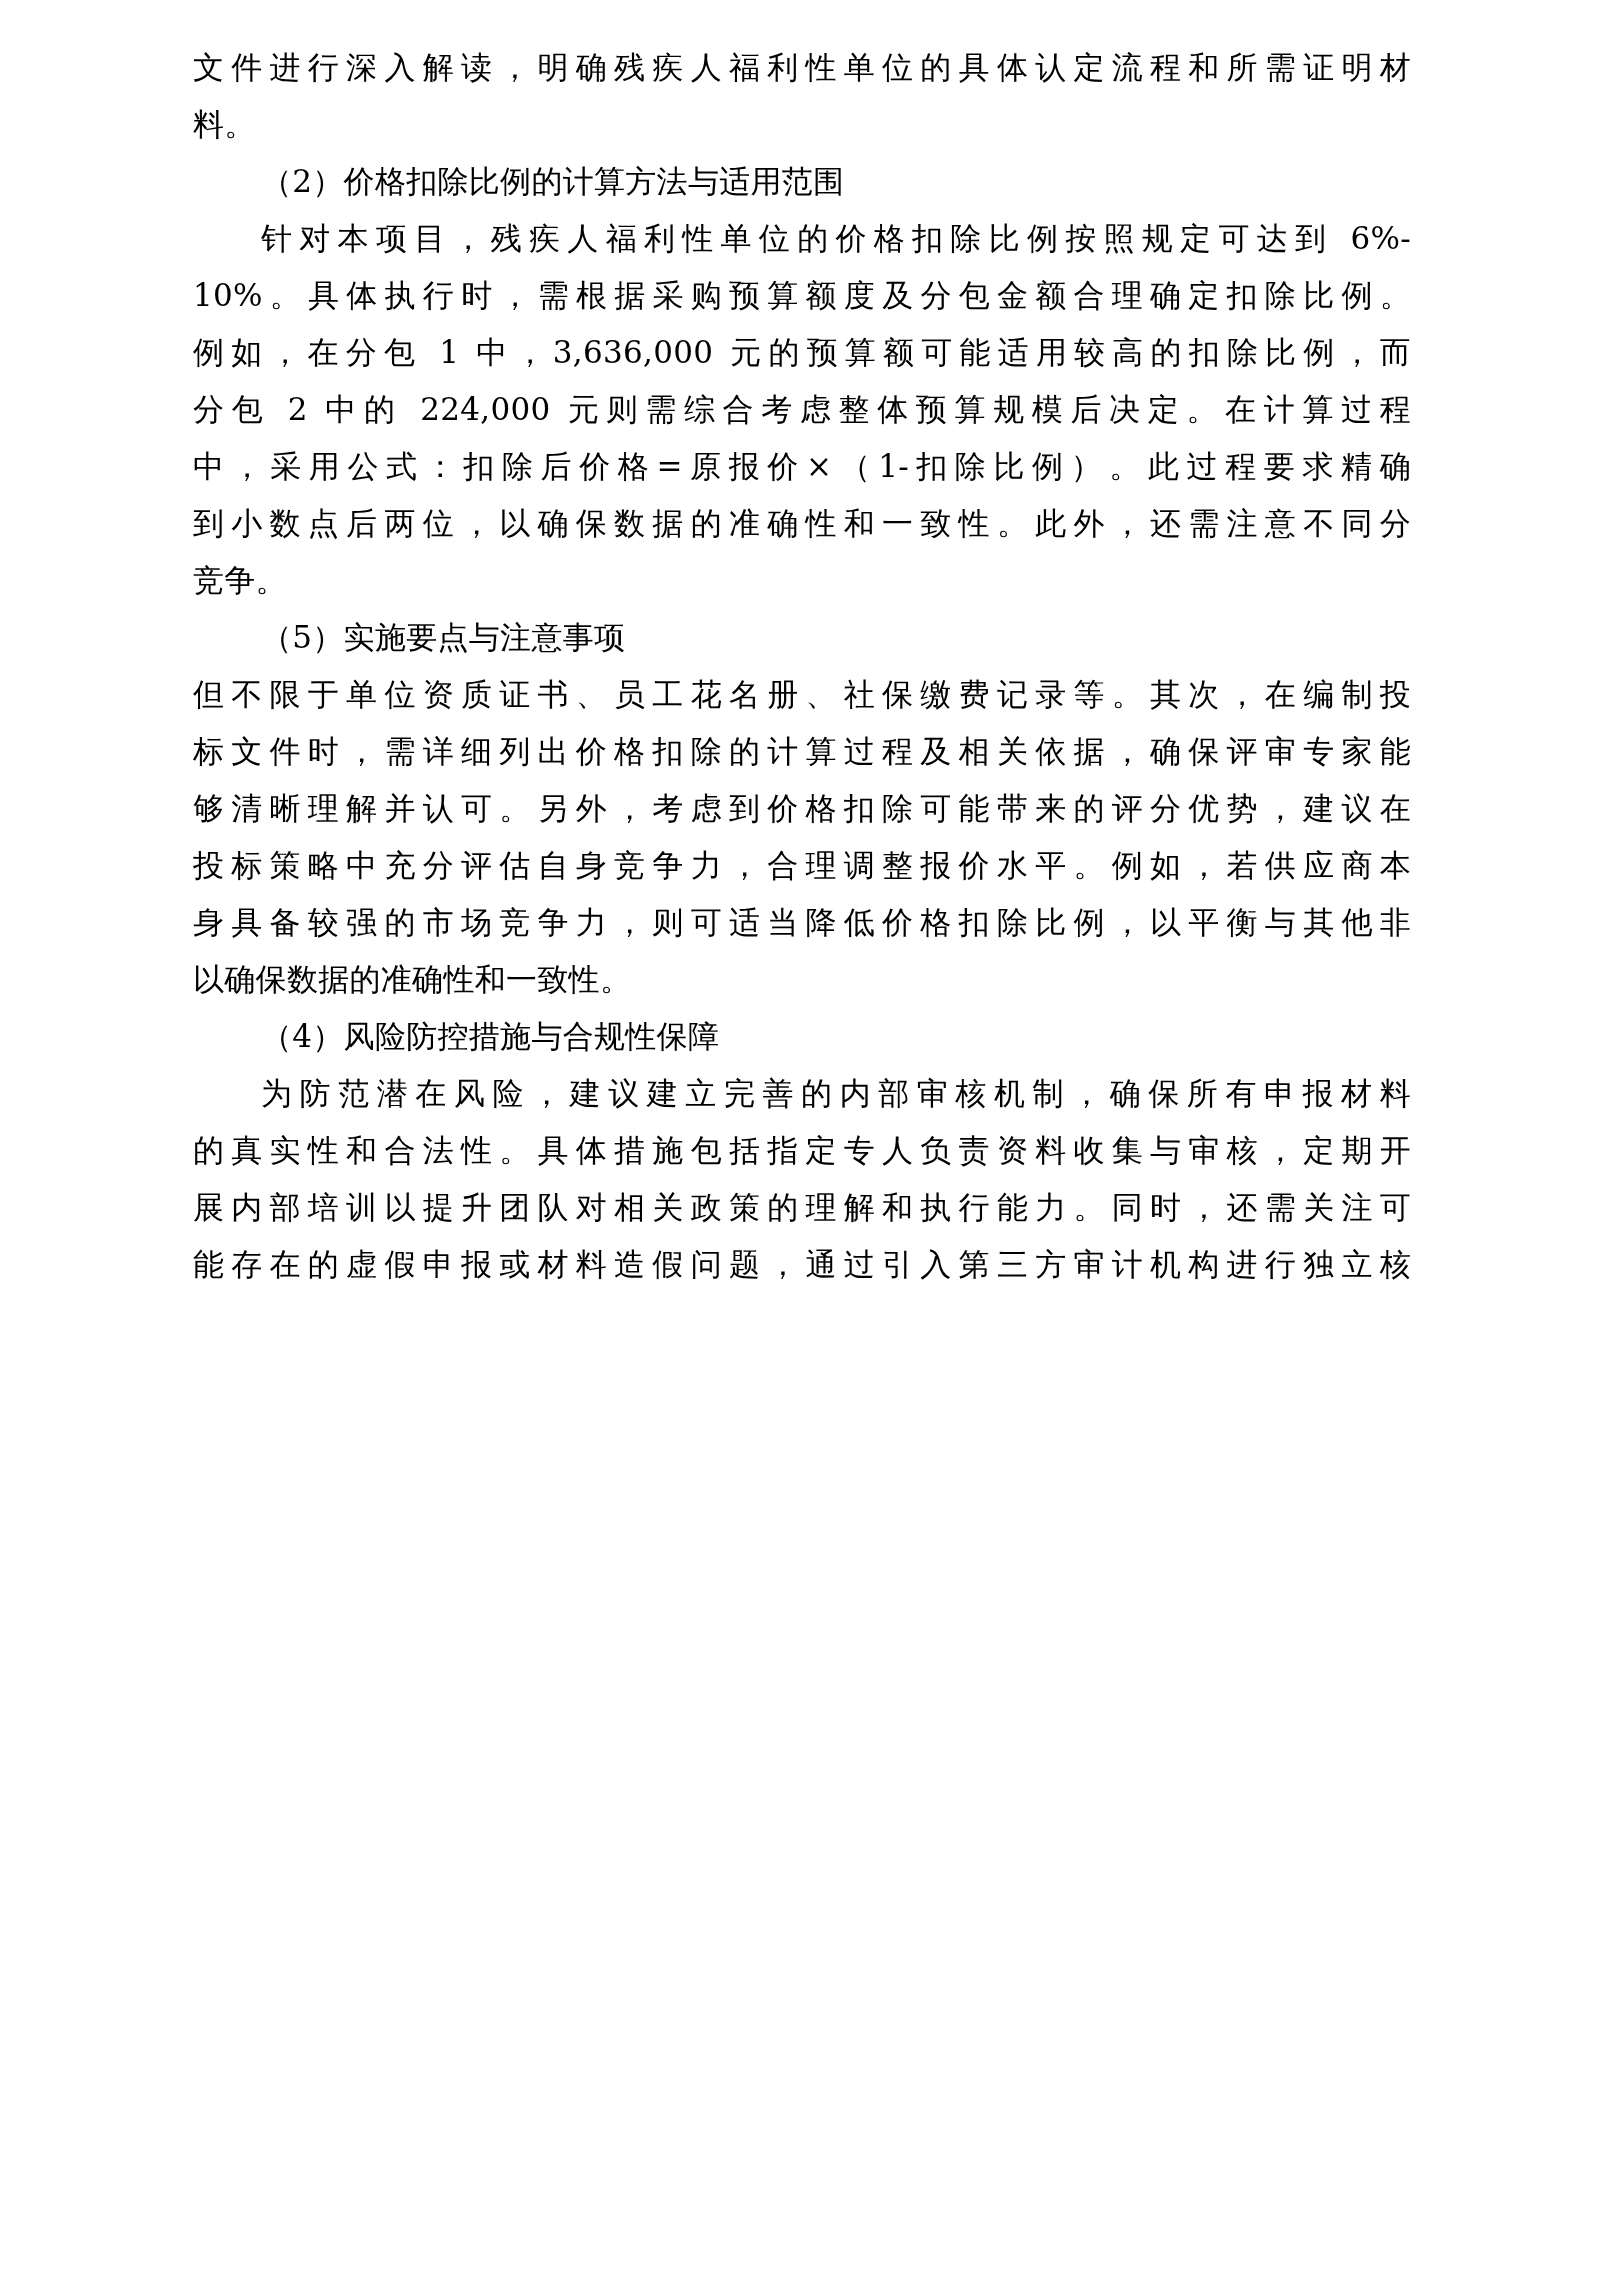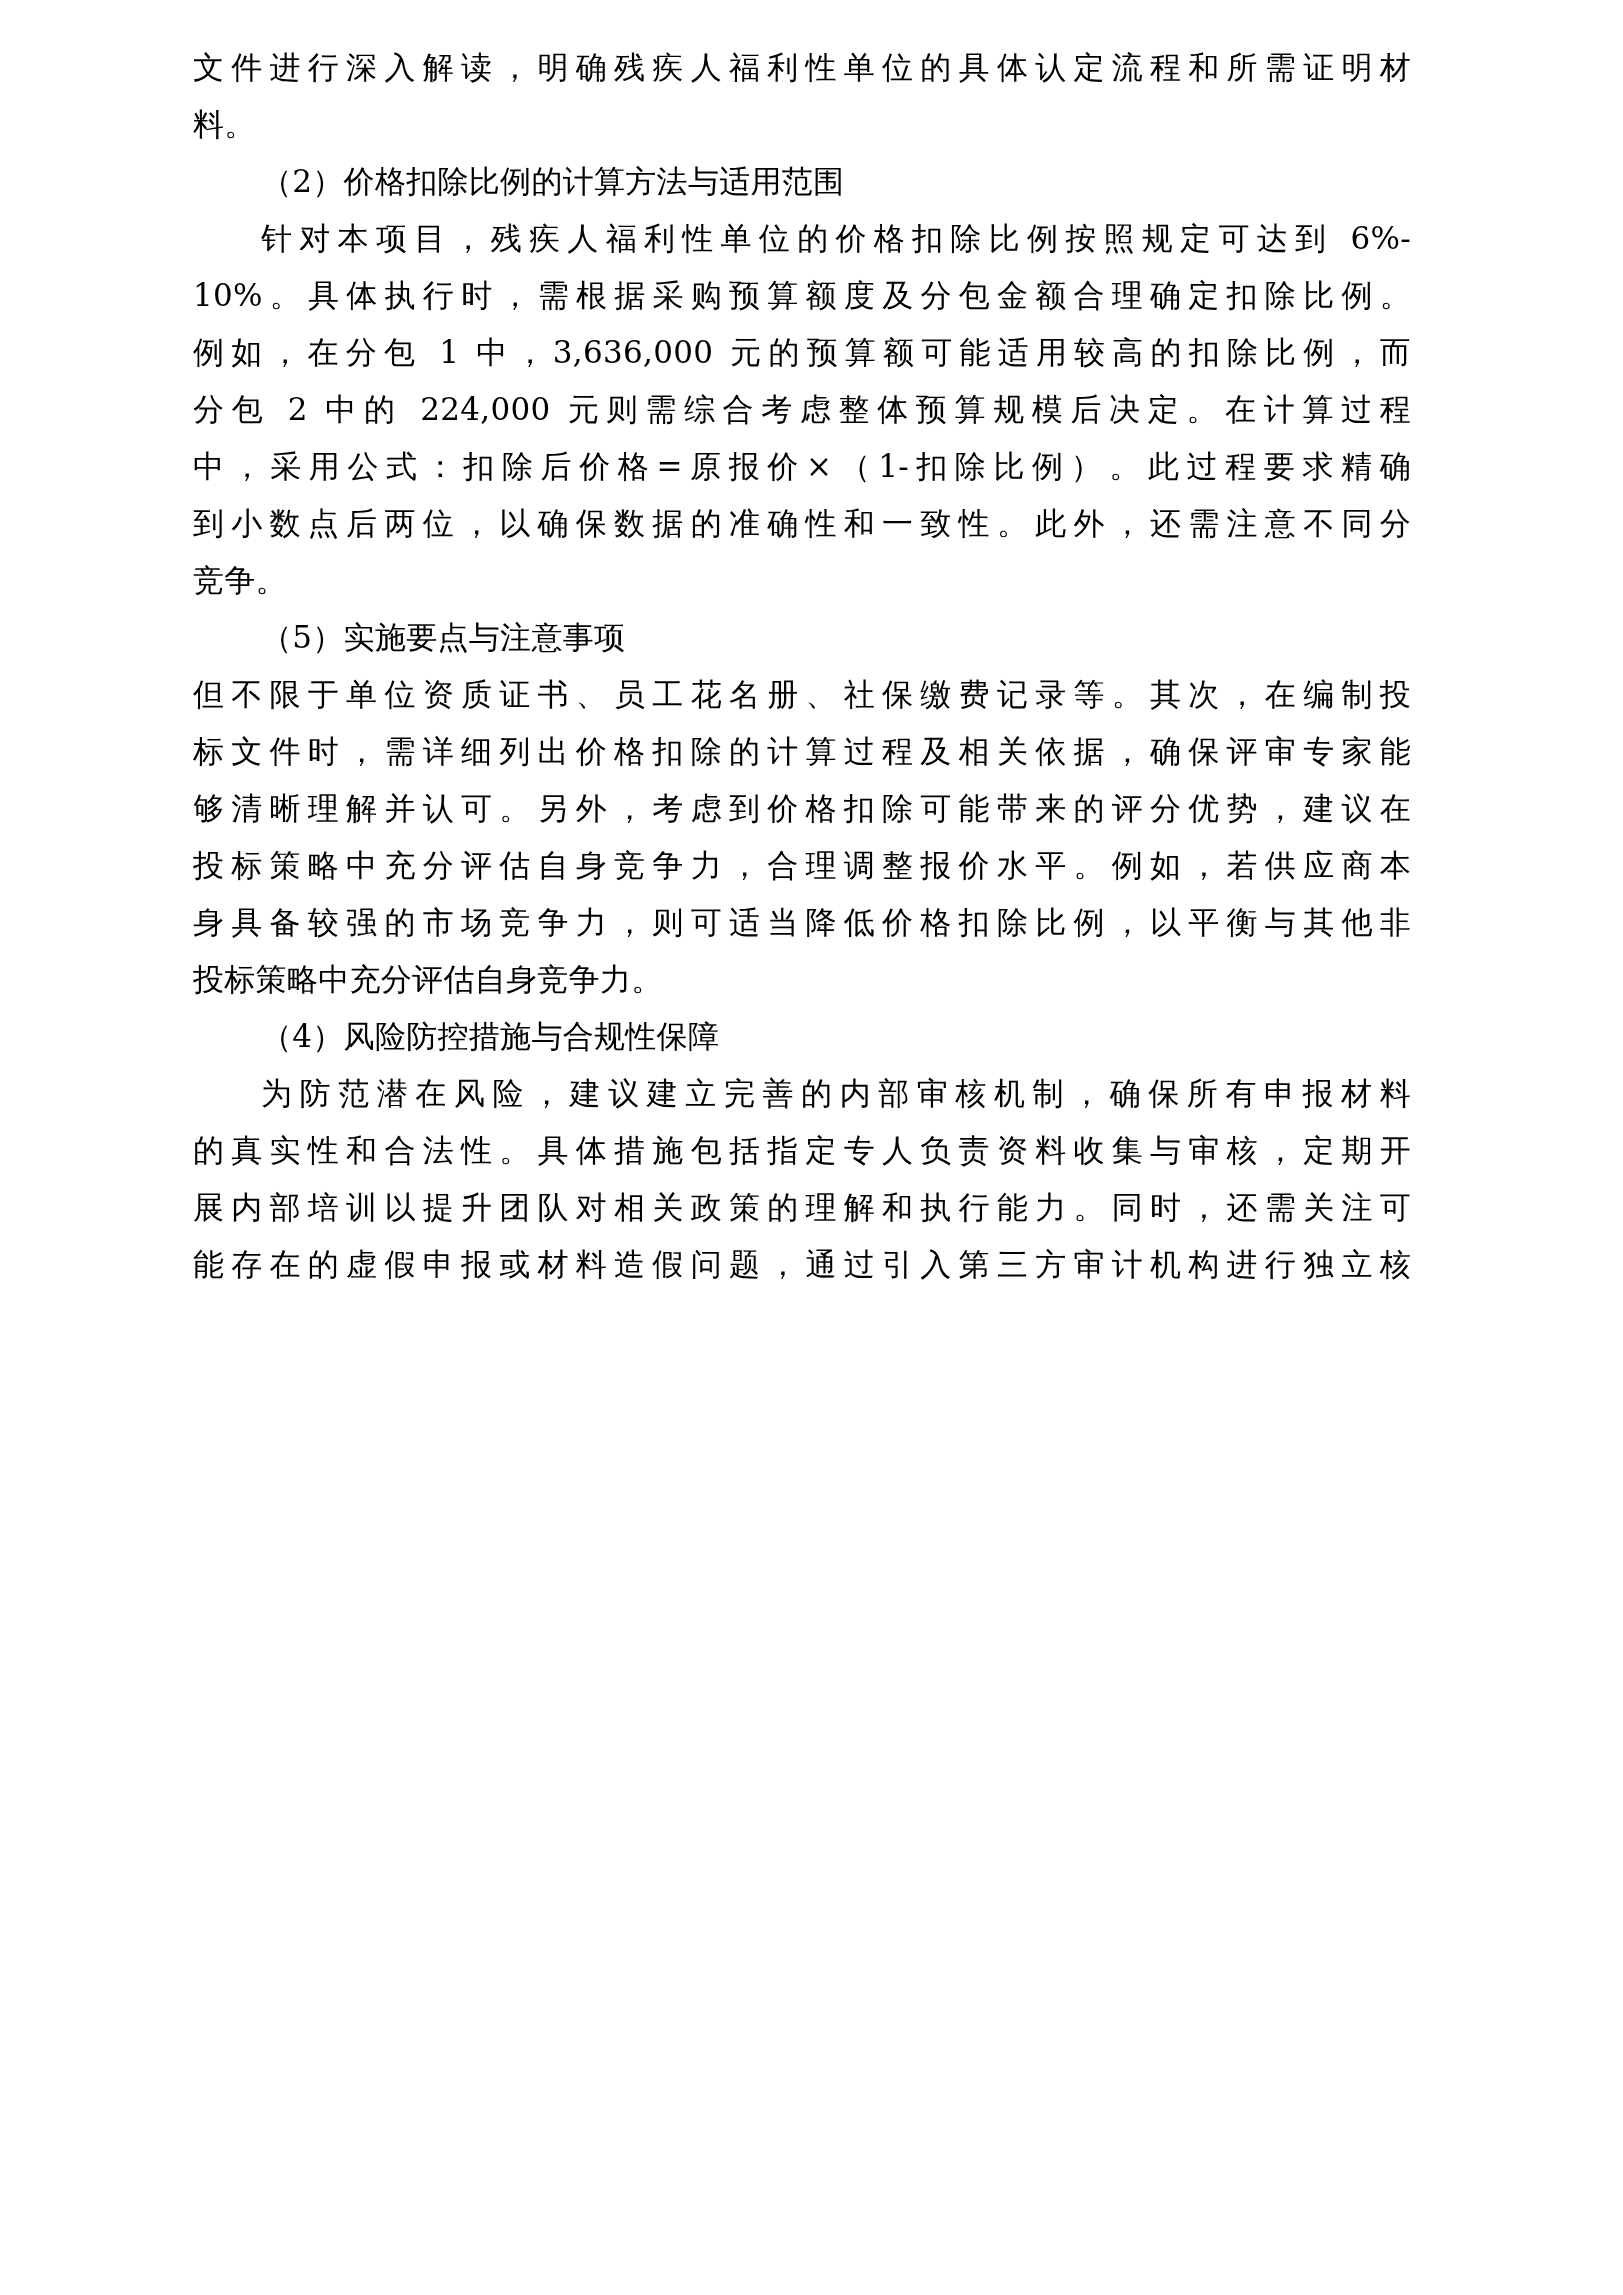"投标策略中充分评估自身竞争力。" div.line { text: 投标策略中充分评估自身竞争力 -> 以确保数据的准确性和一致性 }
